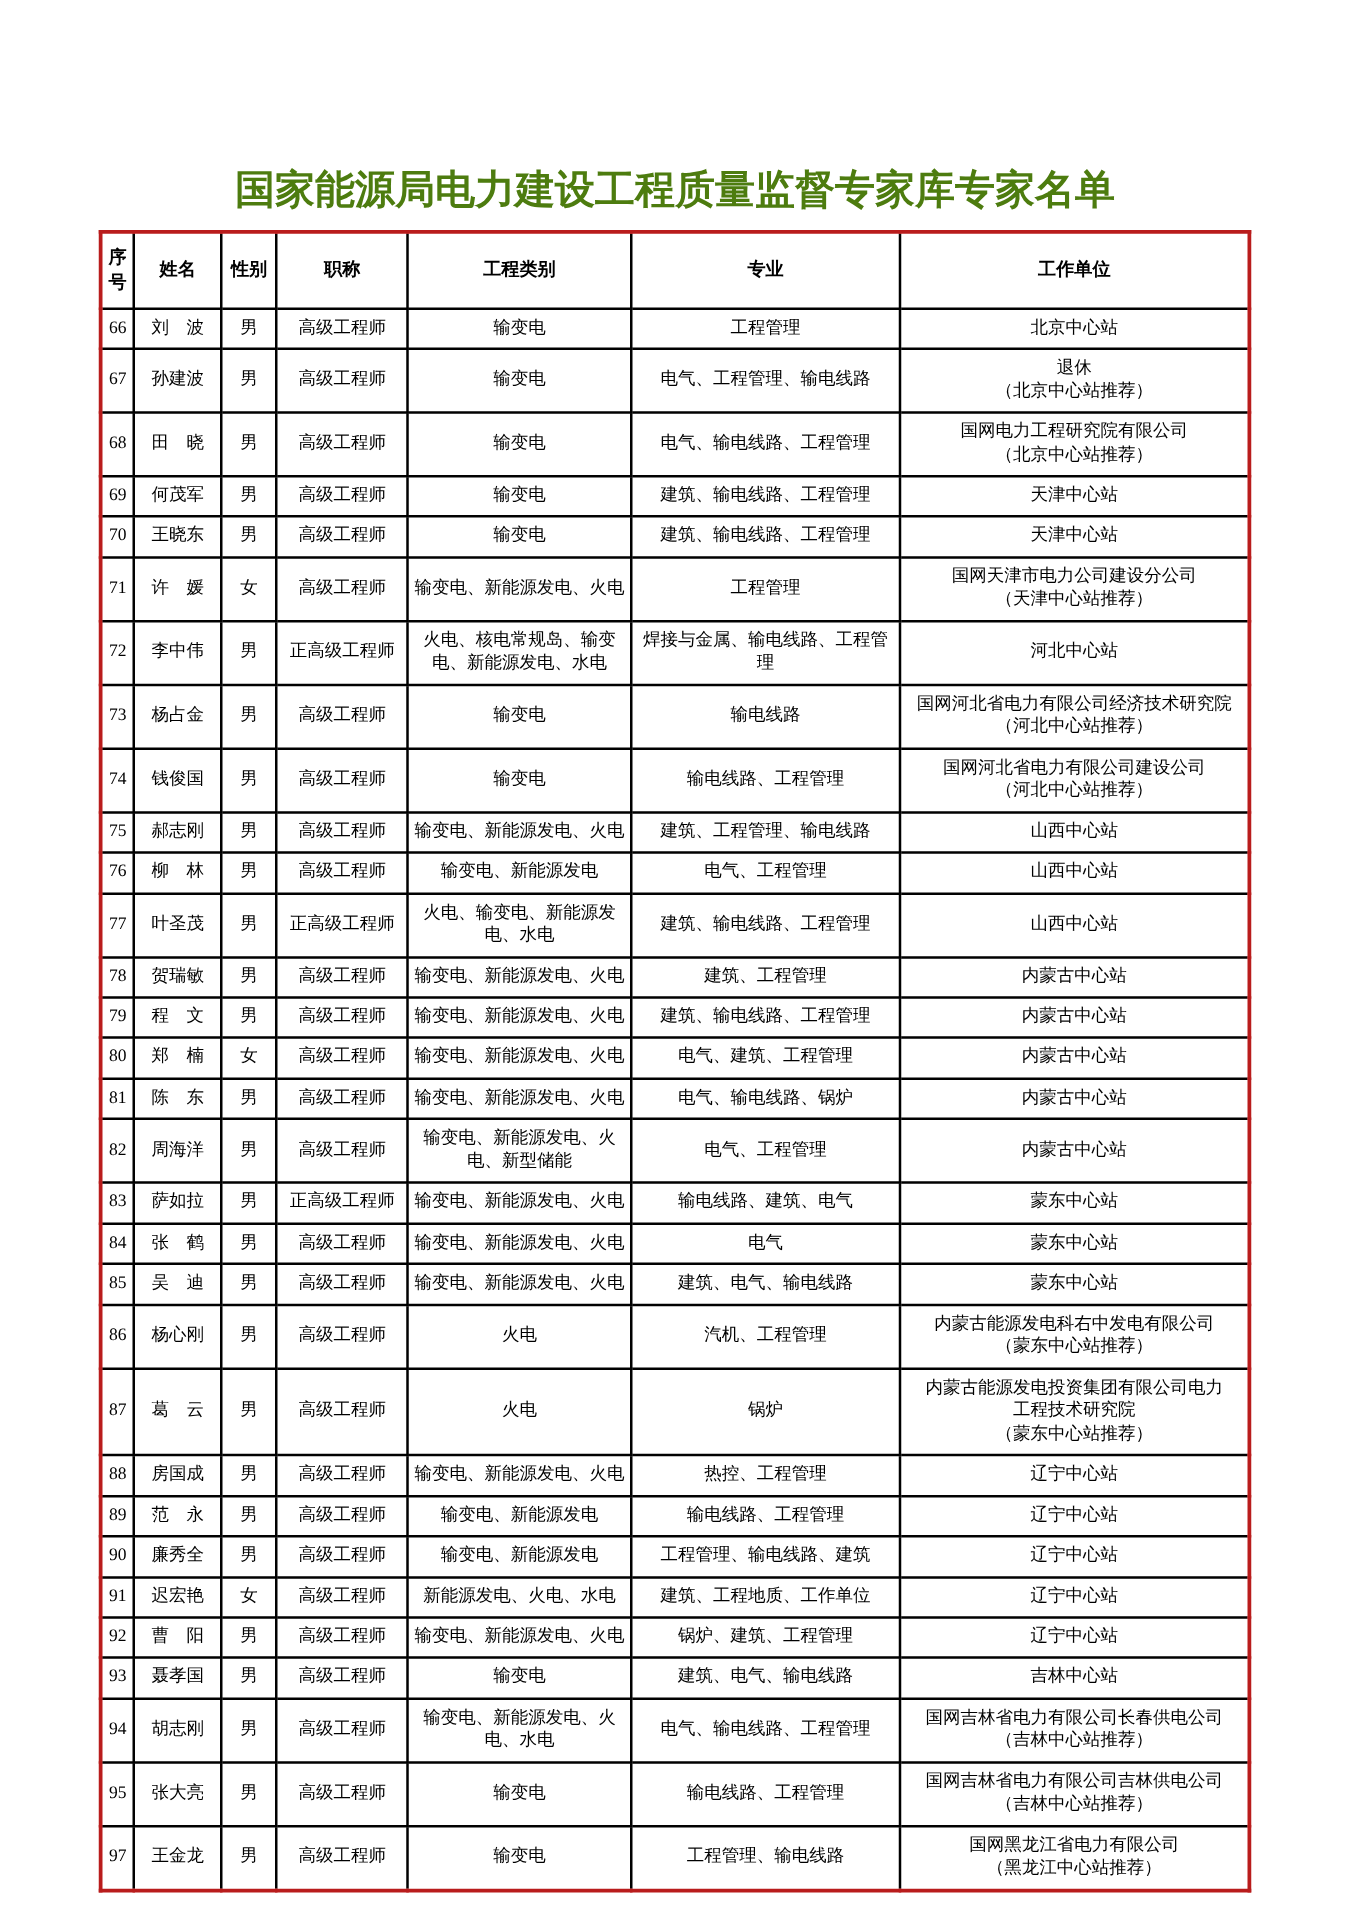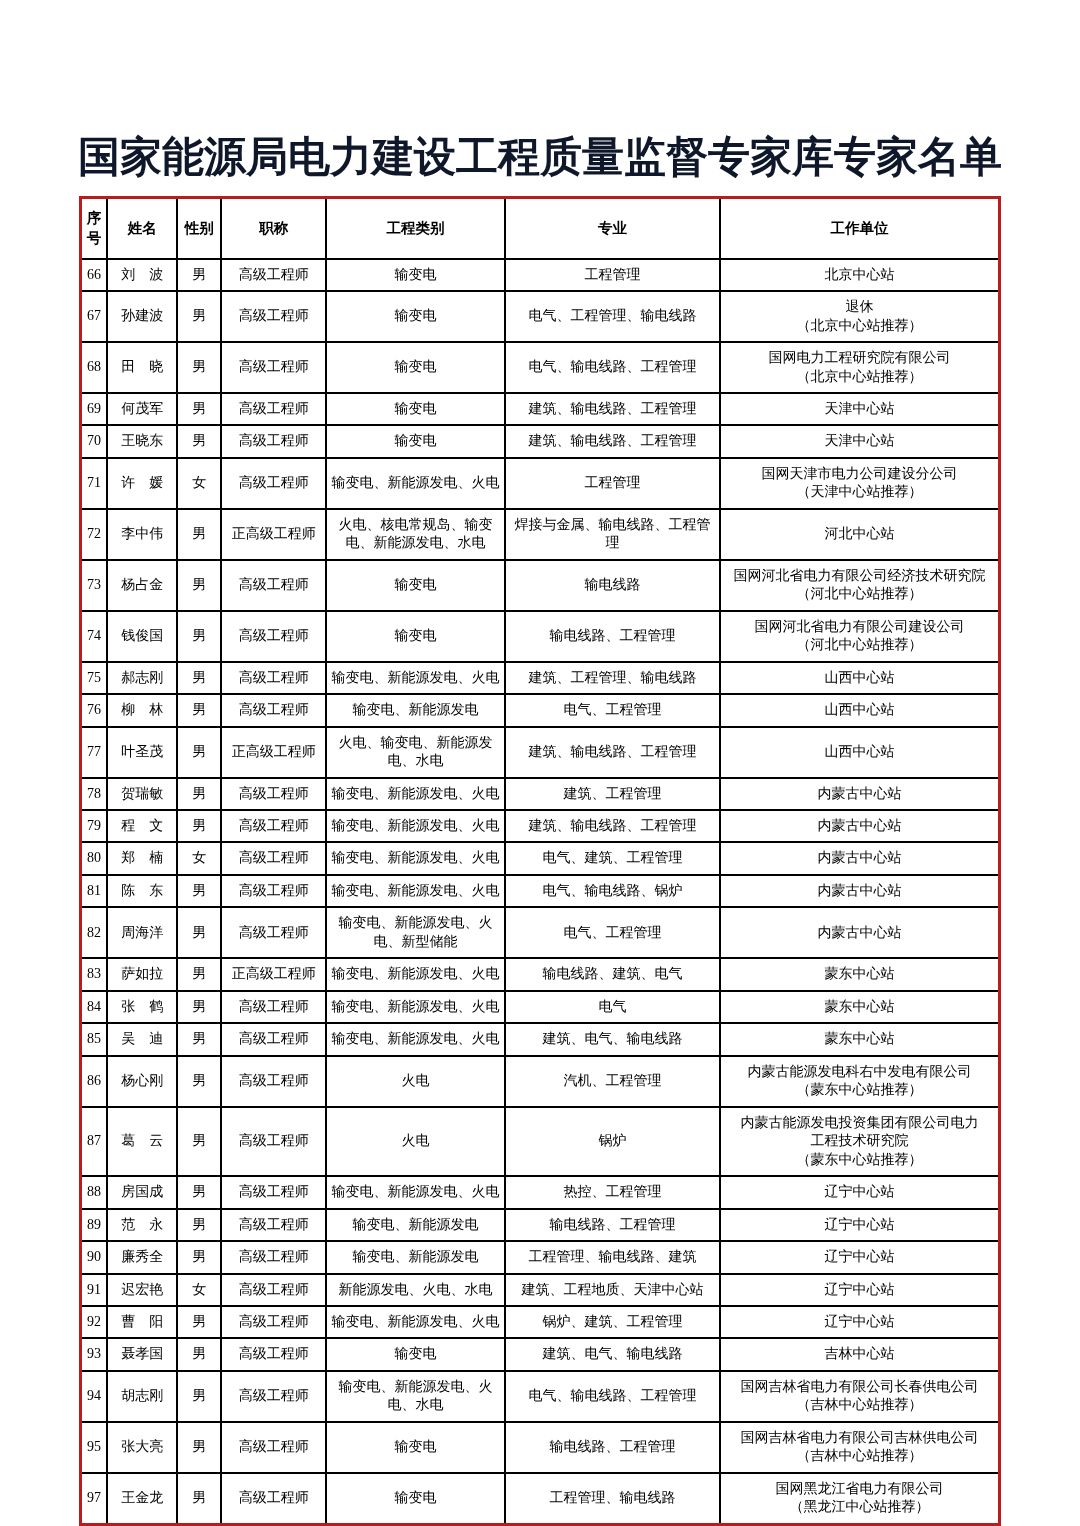"国家能源局电力建设工程质量监督专家库专家名单" .doc-title { color: #0f172a -> #4d7c0f; font-size: 42px -> 32px }
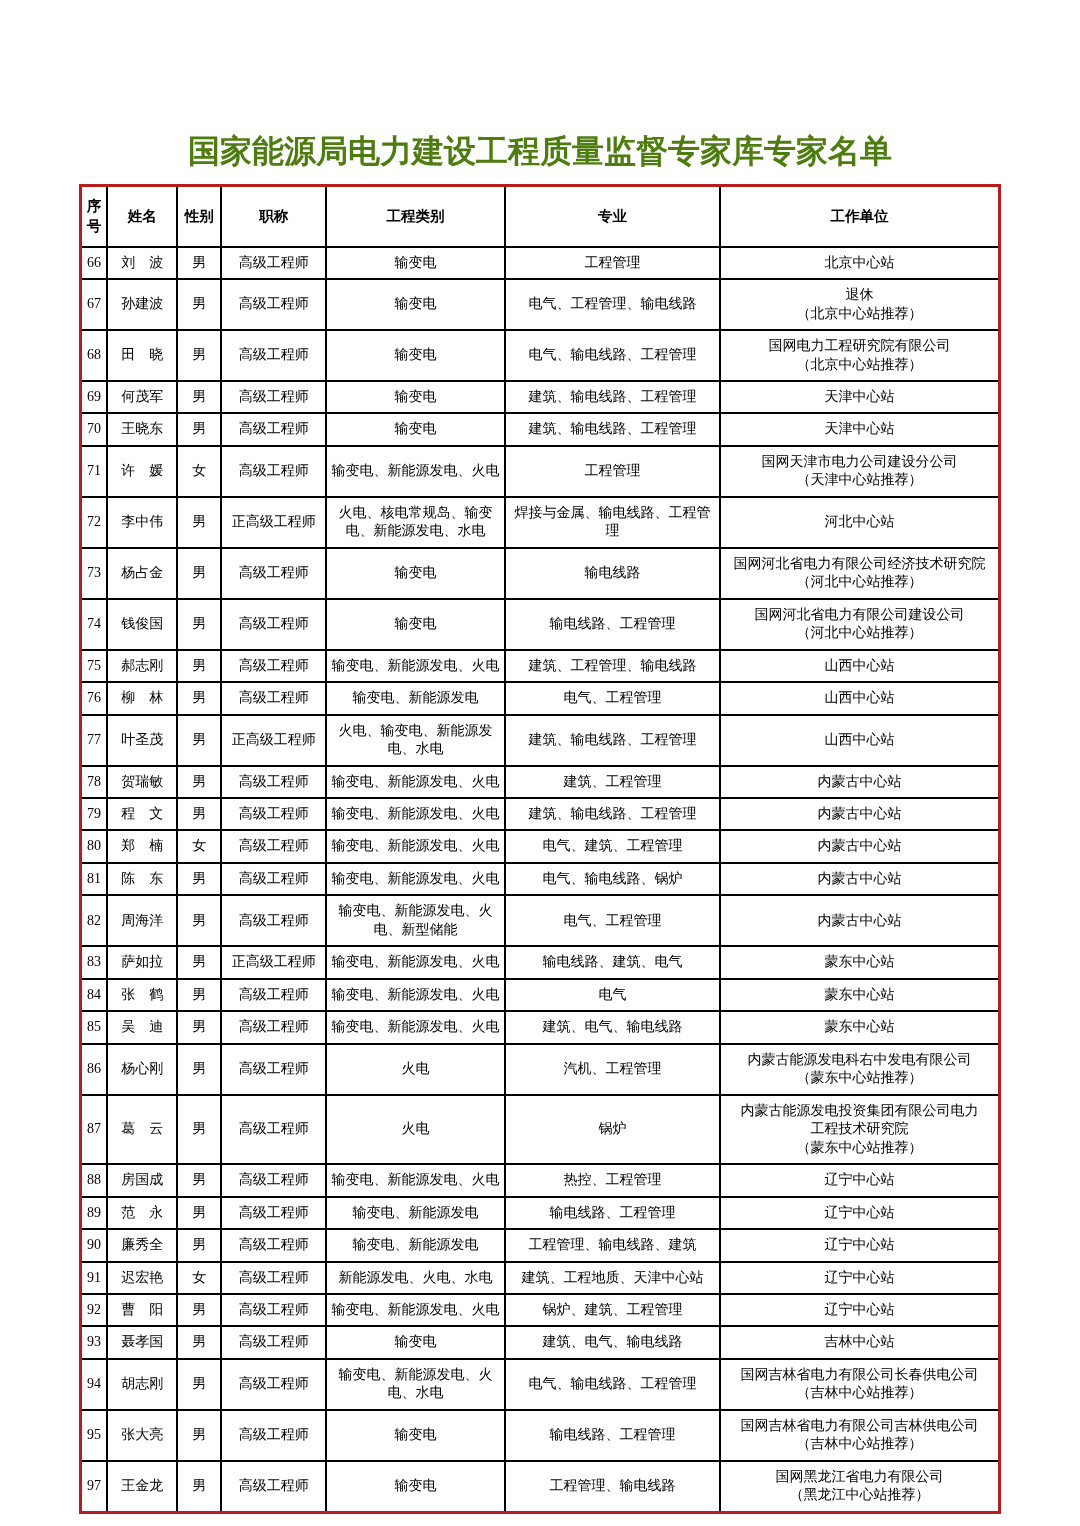"建筑、工程地质、天津中心站" td.col-specialty { text: 天津中心站 -> 工作单位 }
